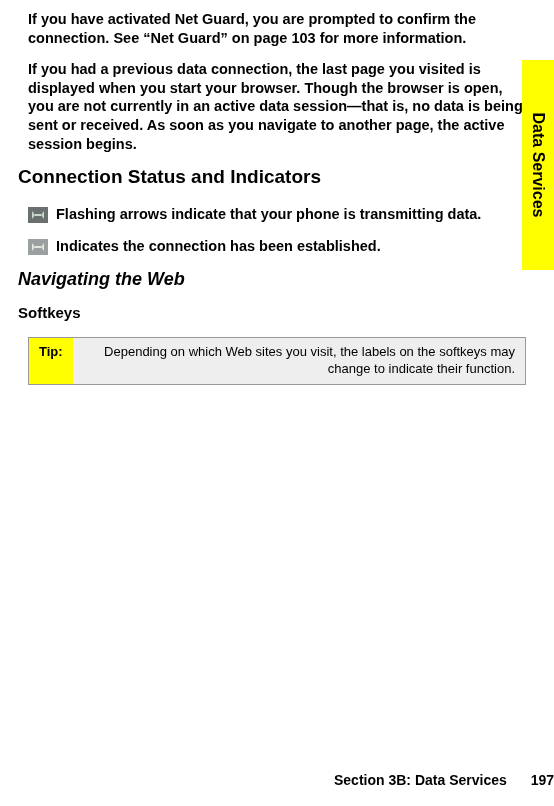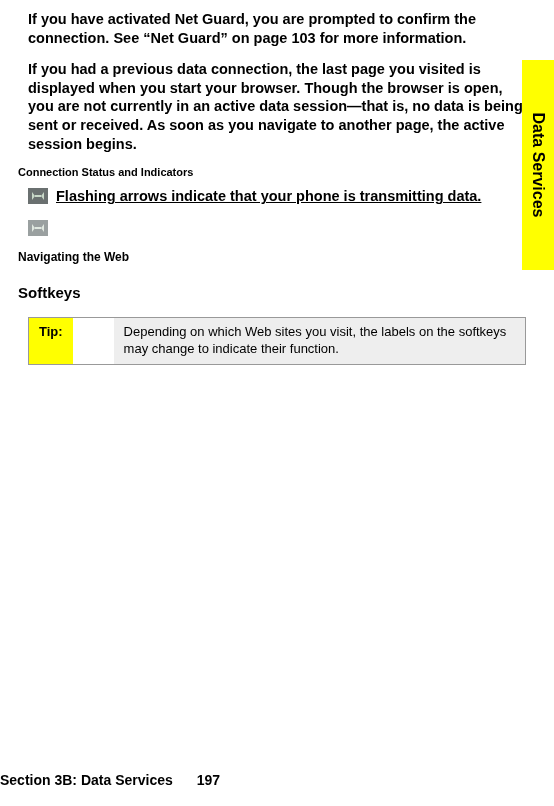"Connection Status and Indicators" .heading1 { font-size: 11px -> 19px; margin-bottom: 8px -> 17px }
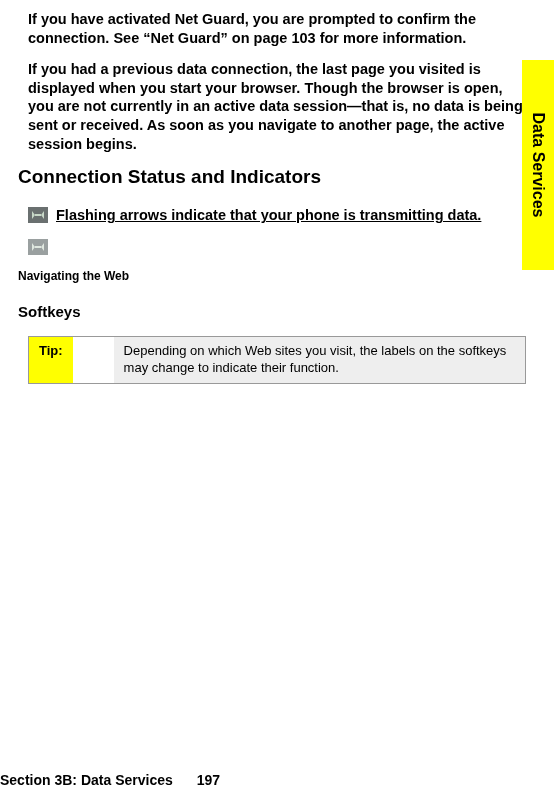"Flashing arrows indicate that your" .icon-row { align-items: center -> flex-start; text-decoration: underline -> none }
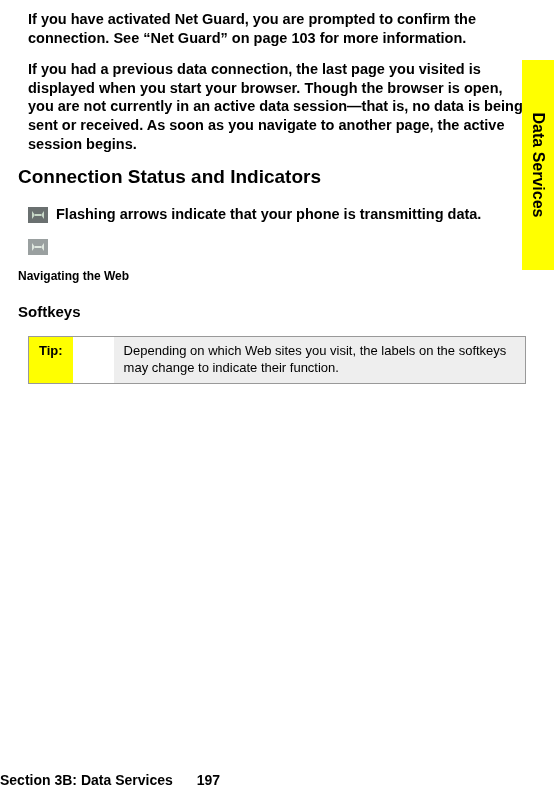"Indicates the connection has been" span.icon-text { html: none -> <span>Indicates the connection has been established.</span> }
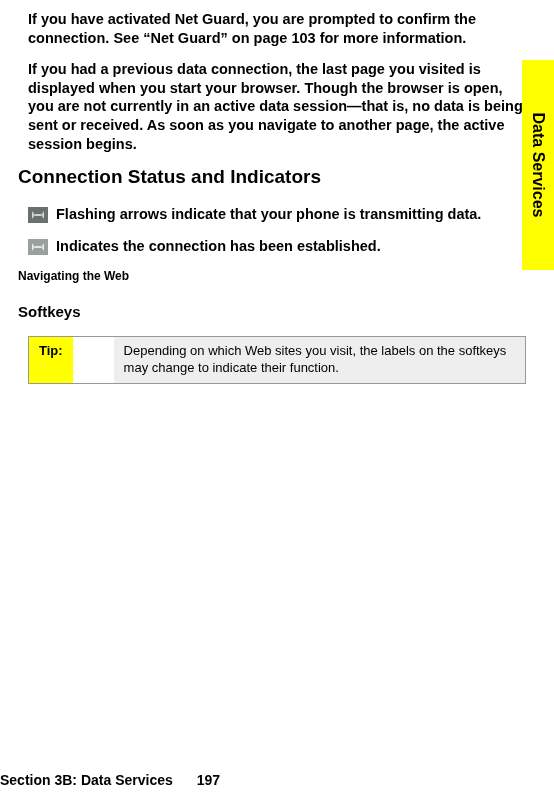"Navigating the Web" .heading2 { font-size: 12px -> 18px; font-style: none -> italic }
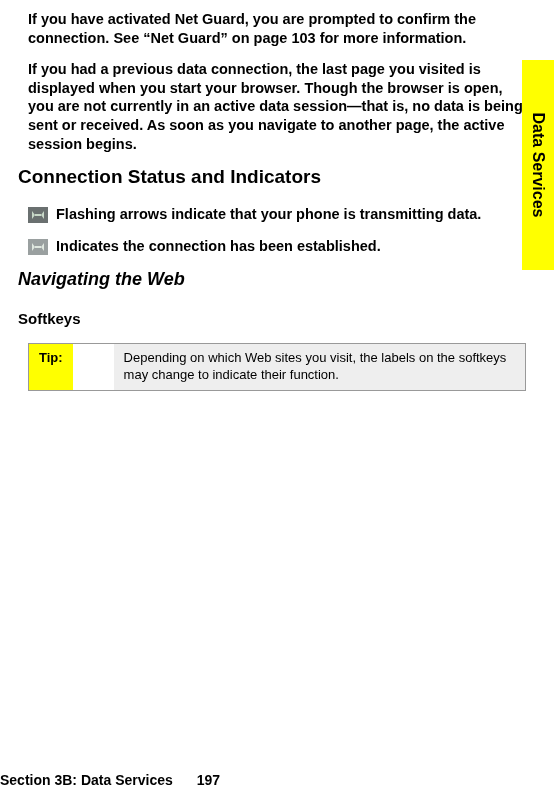"Softkeys" .heading3 { margin-top: 20px -> 14px }
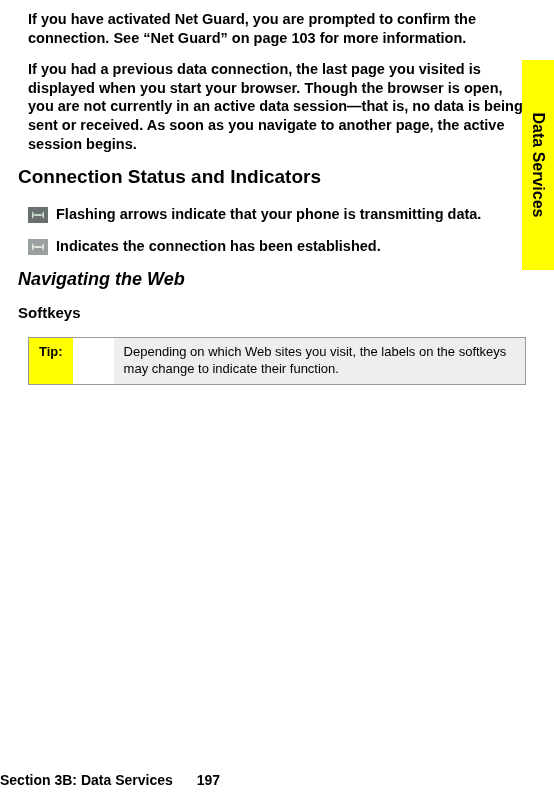"Tip:" .tip-box { gap: 41px -> none }
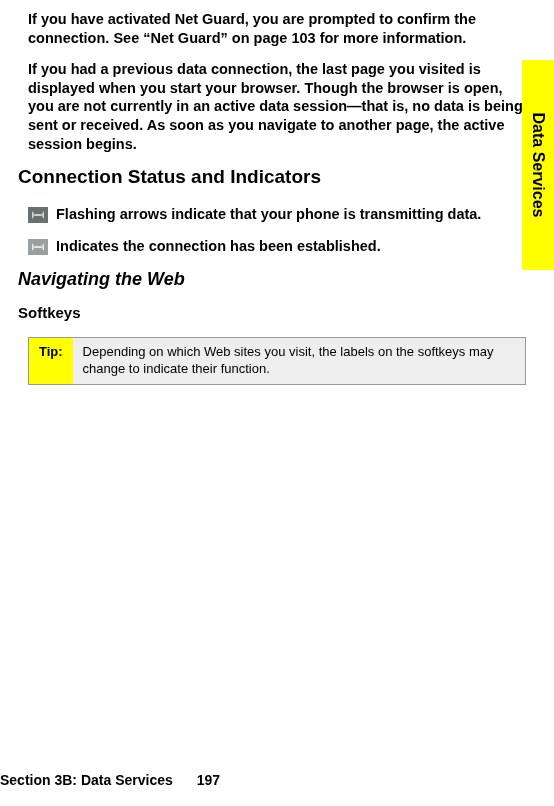"Depending on which Web sites" .tip-content { text-align: none -> right }
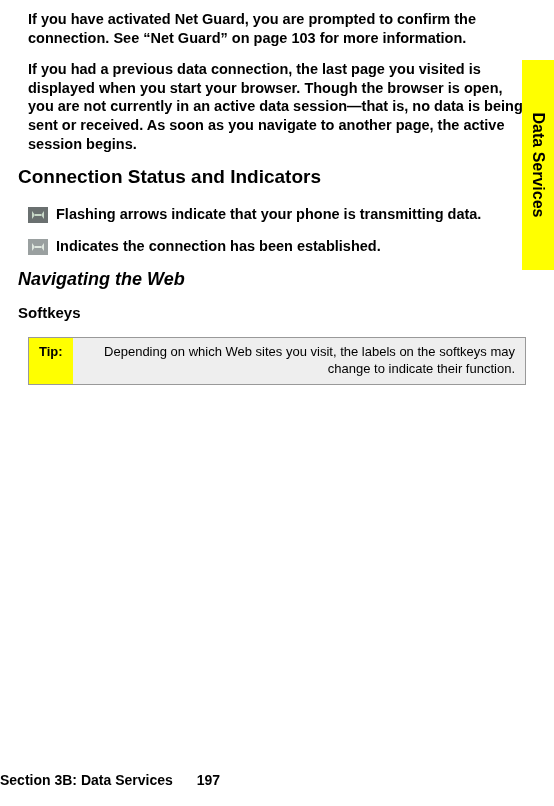"Section 3B: Data Services 197" .footer { text-align: left -> right }
